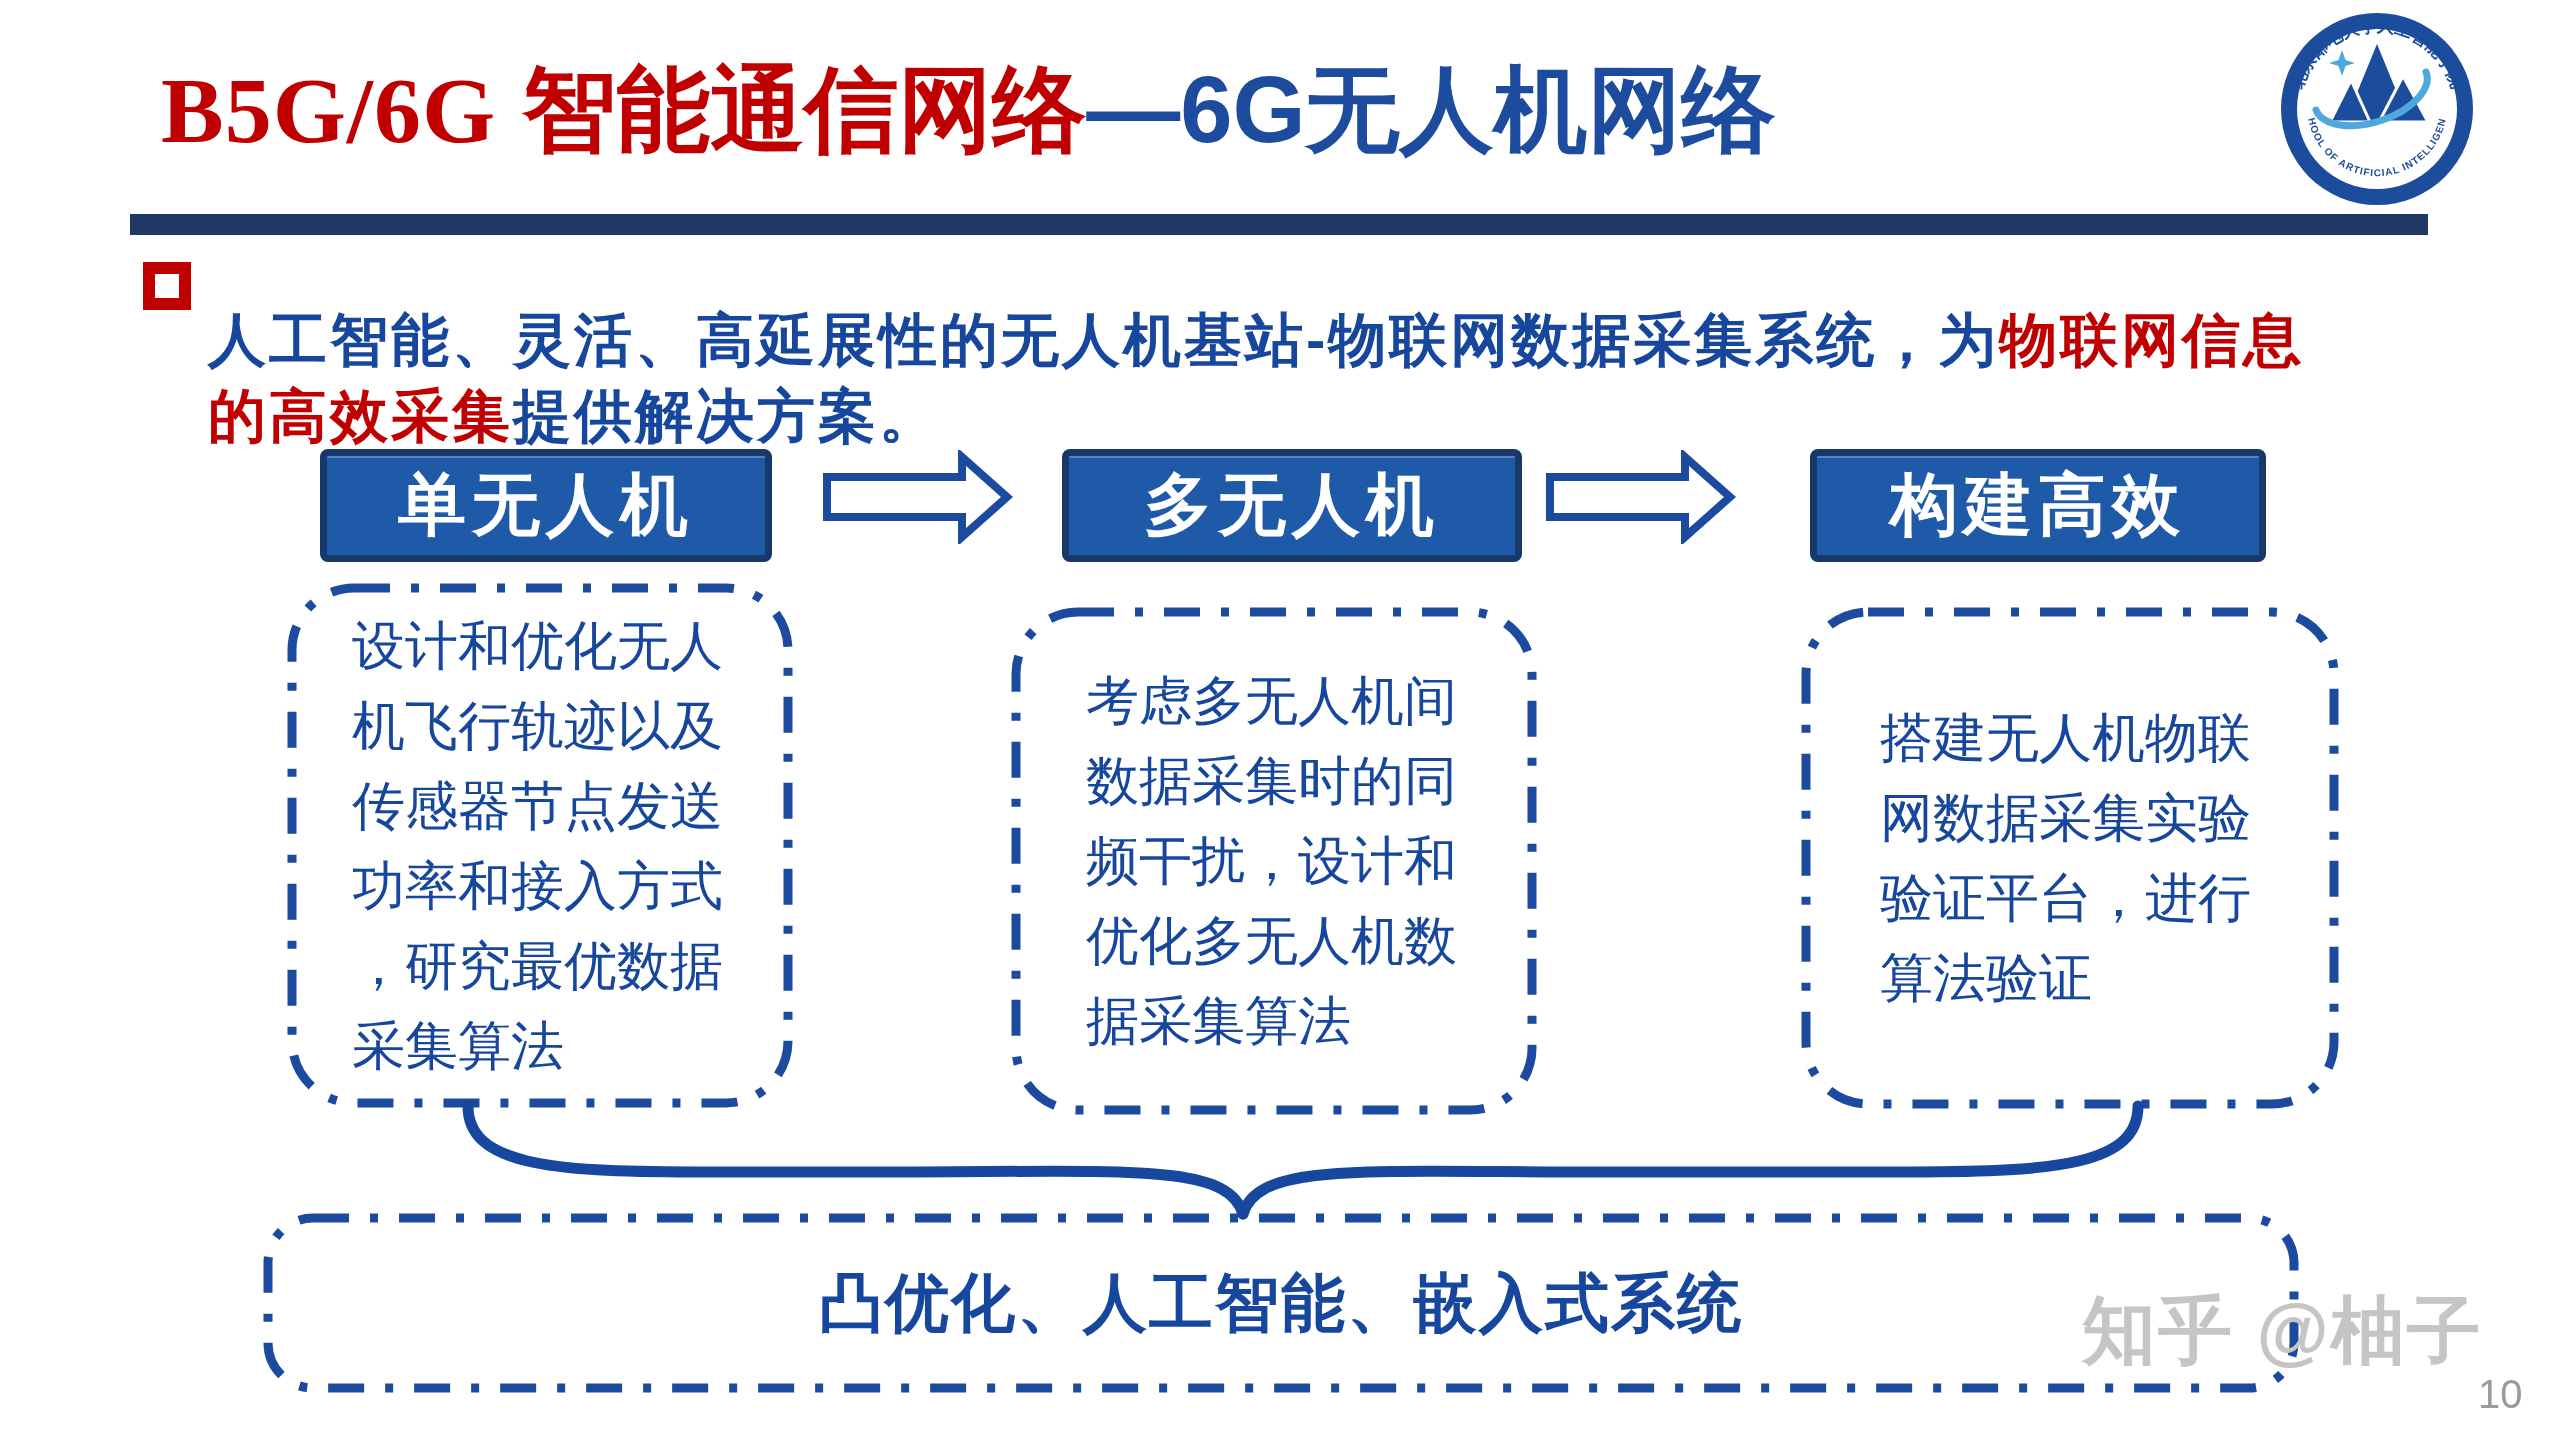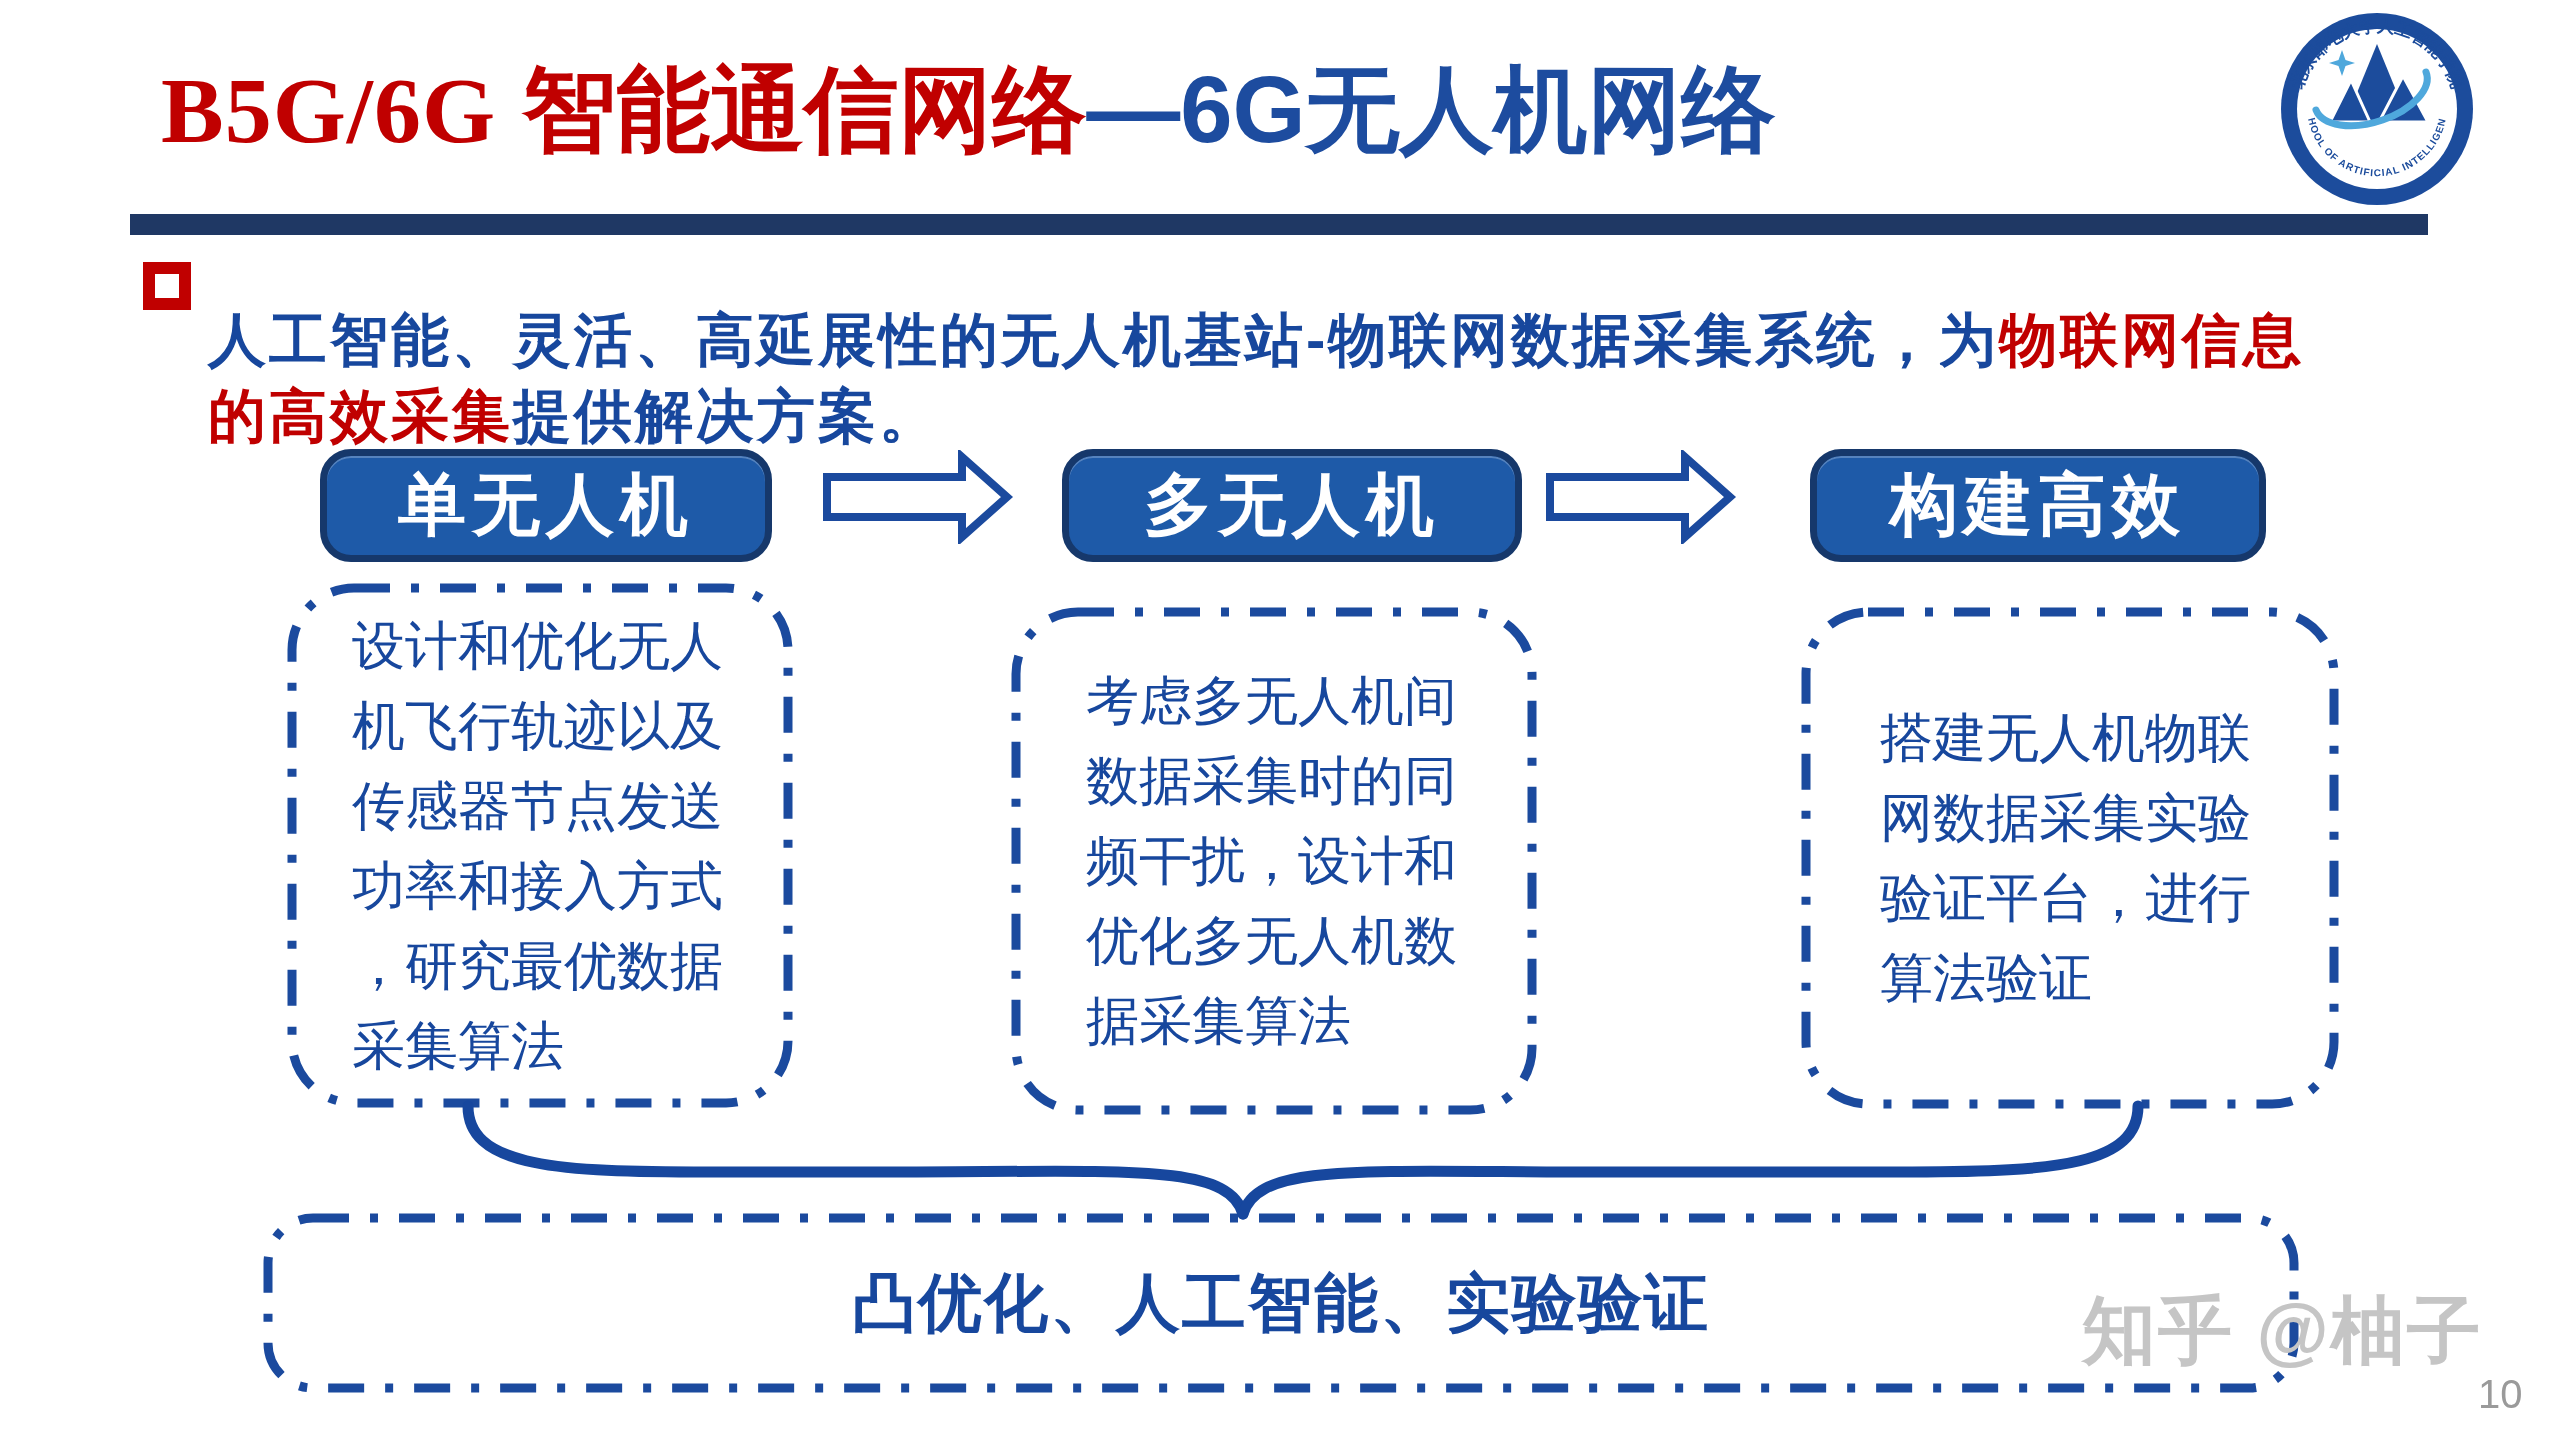"单无人机" .stage-box { border-radius: 31px -> 8px }
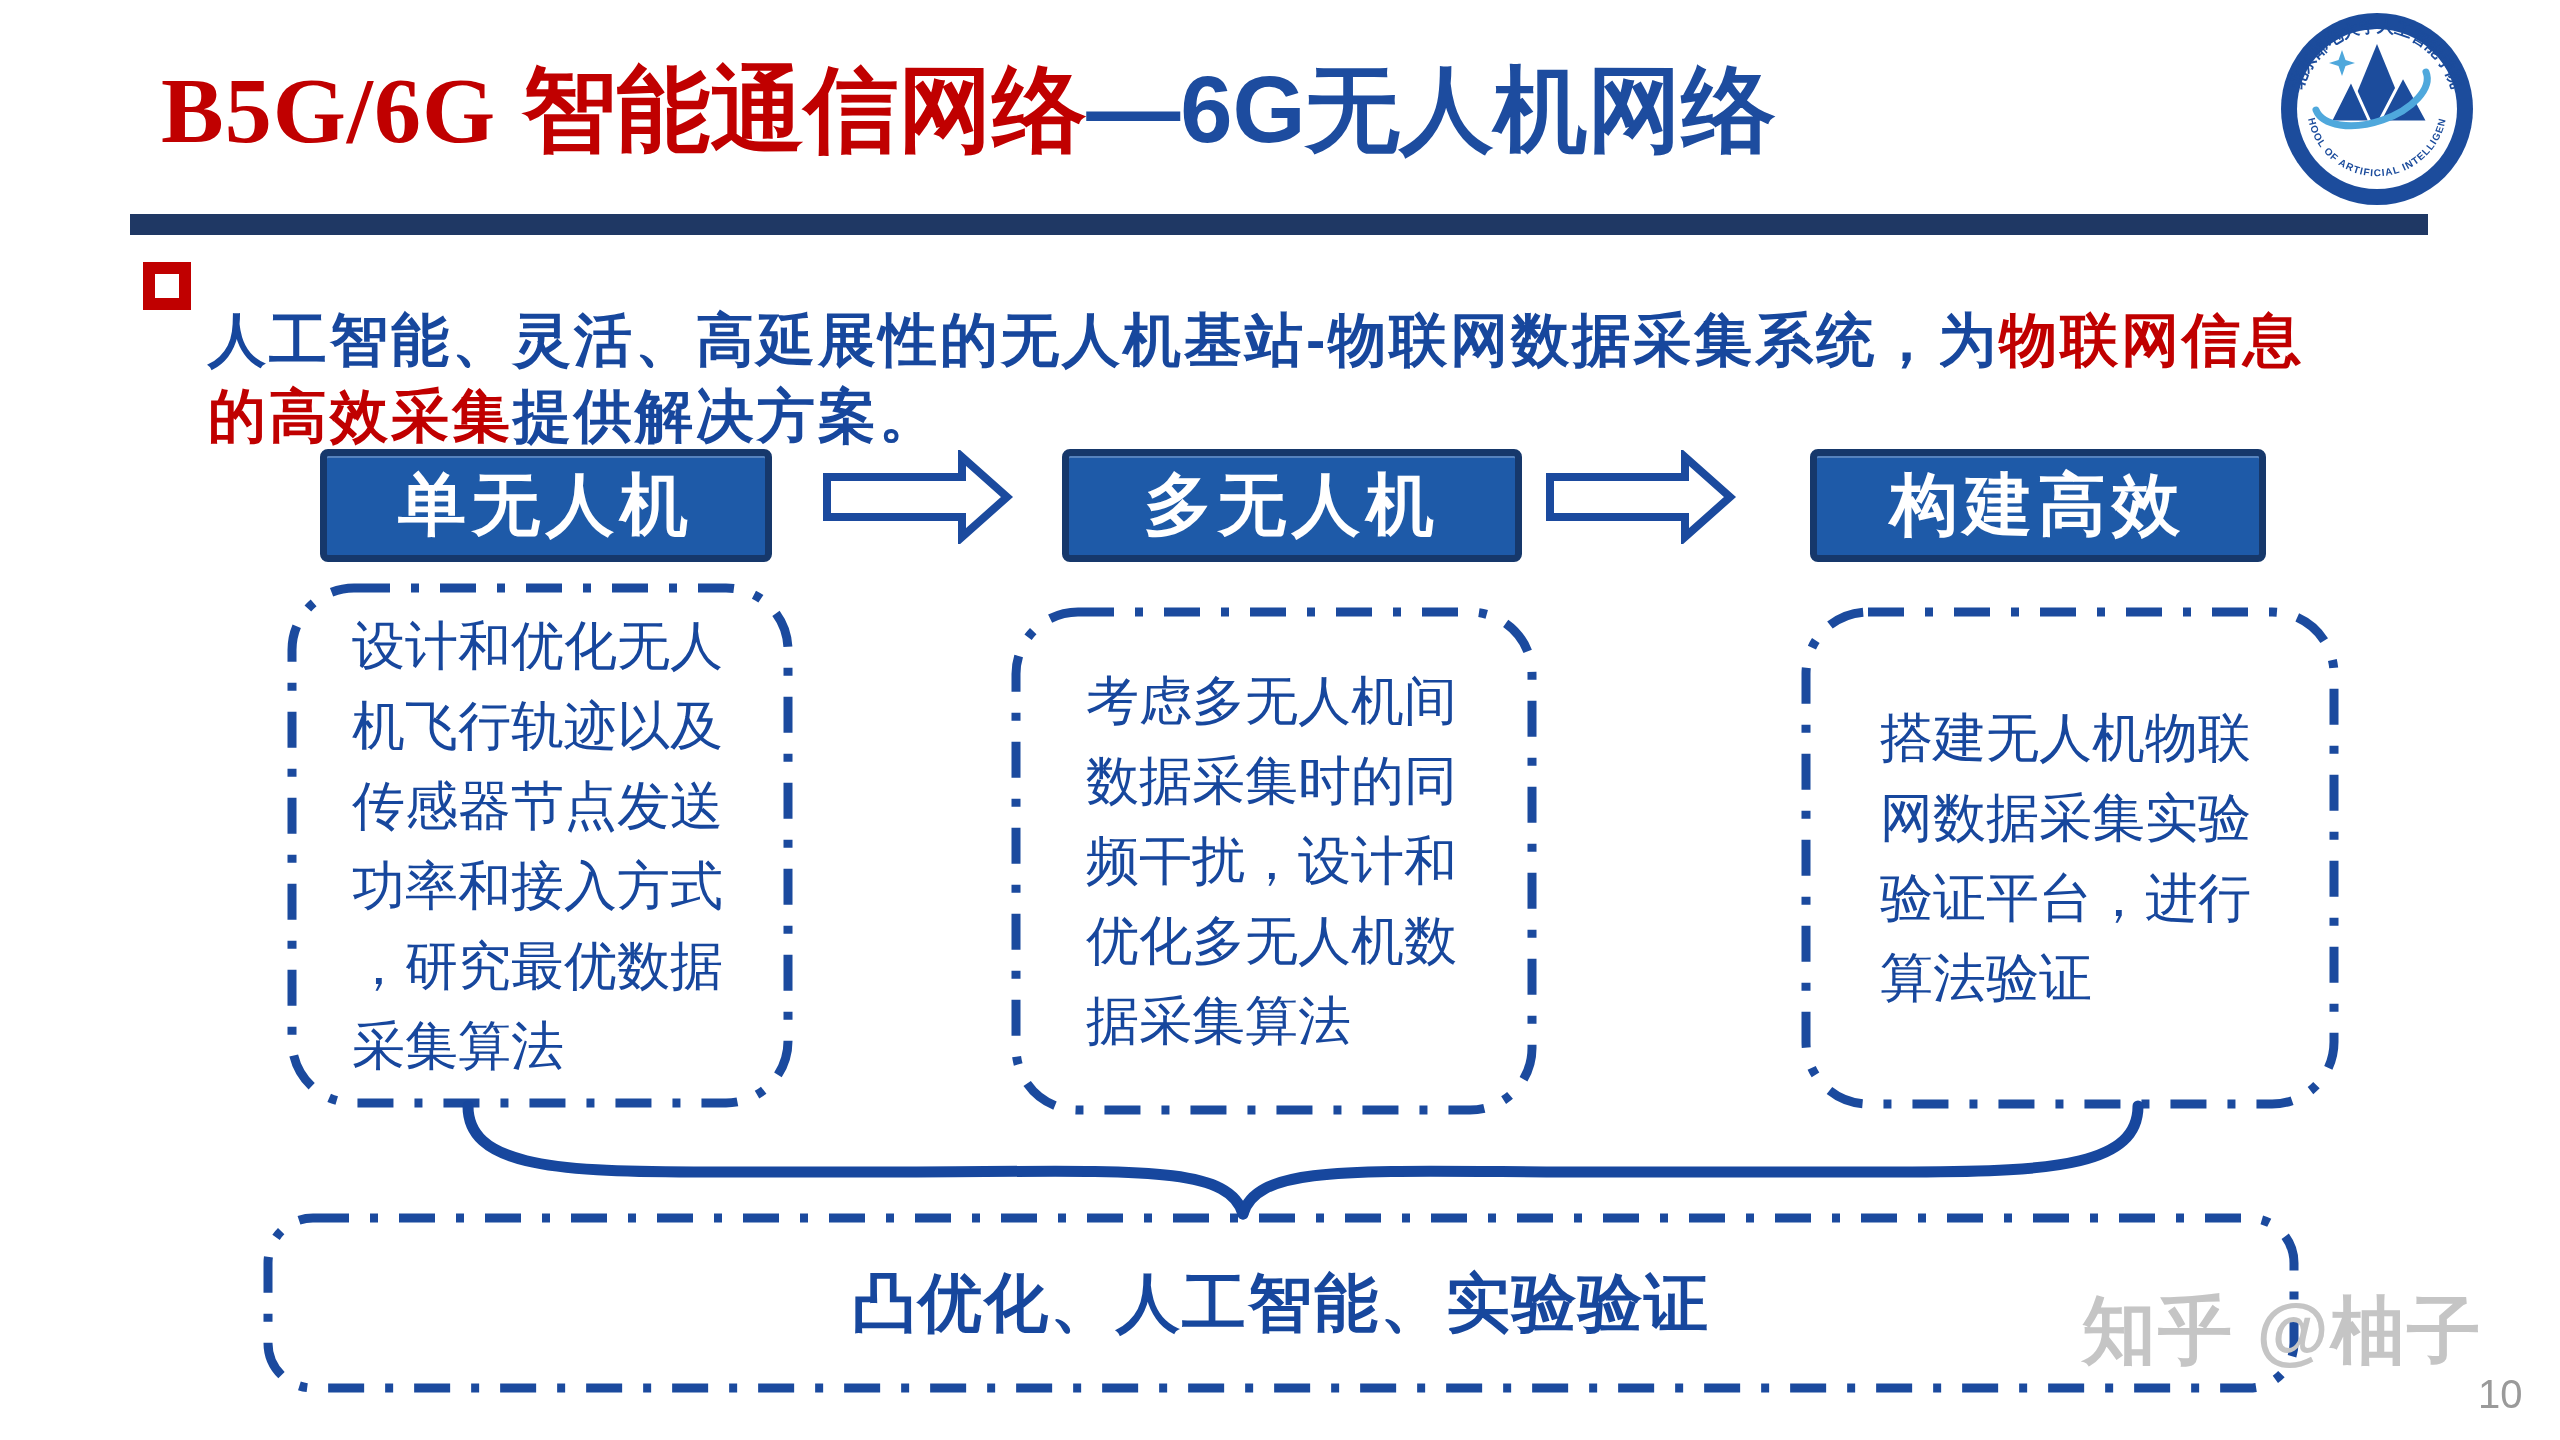"凸优化、人工智能、实验验证" span { text: 实验验证 -> 嵌入式系统 }
